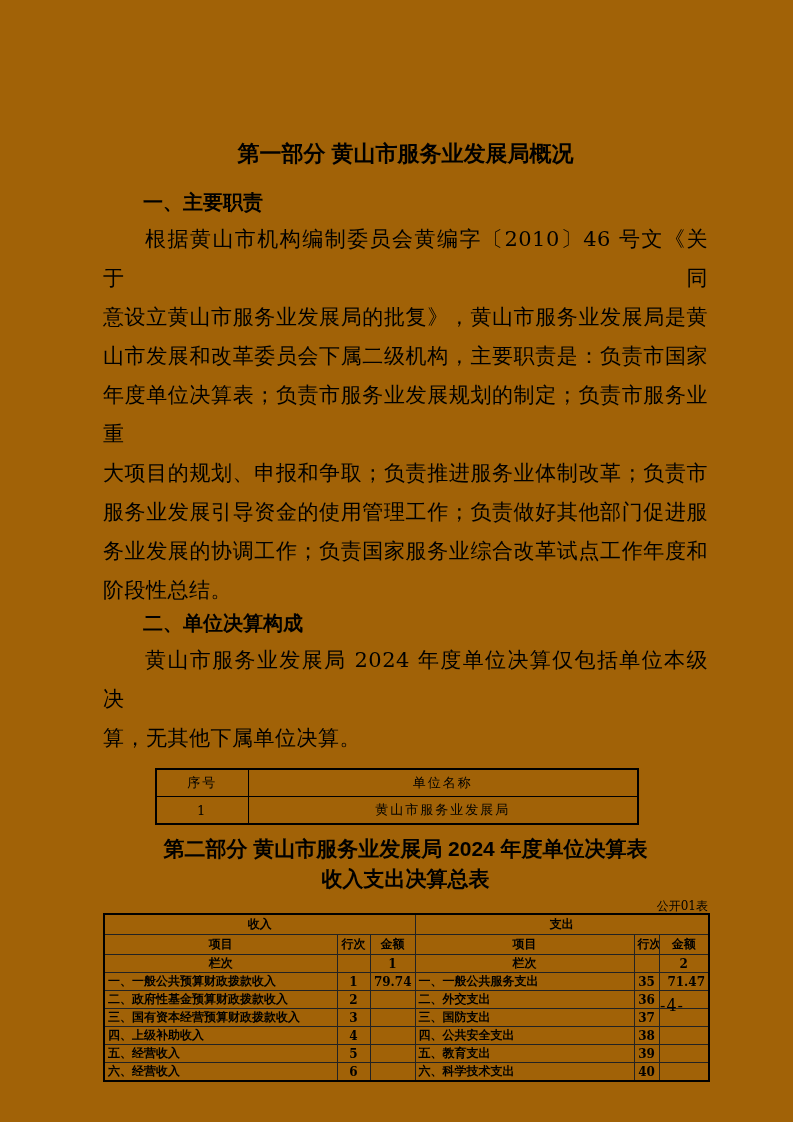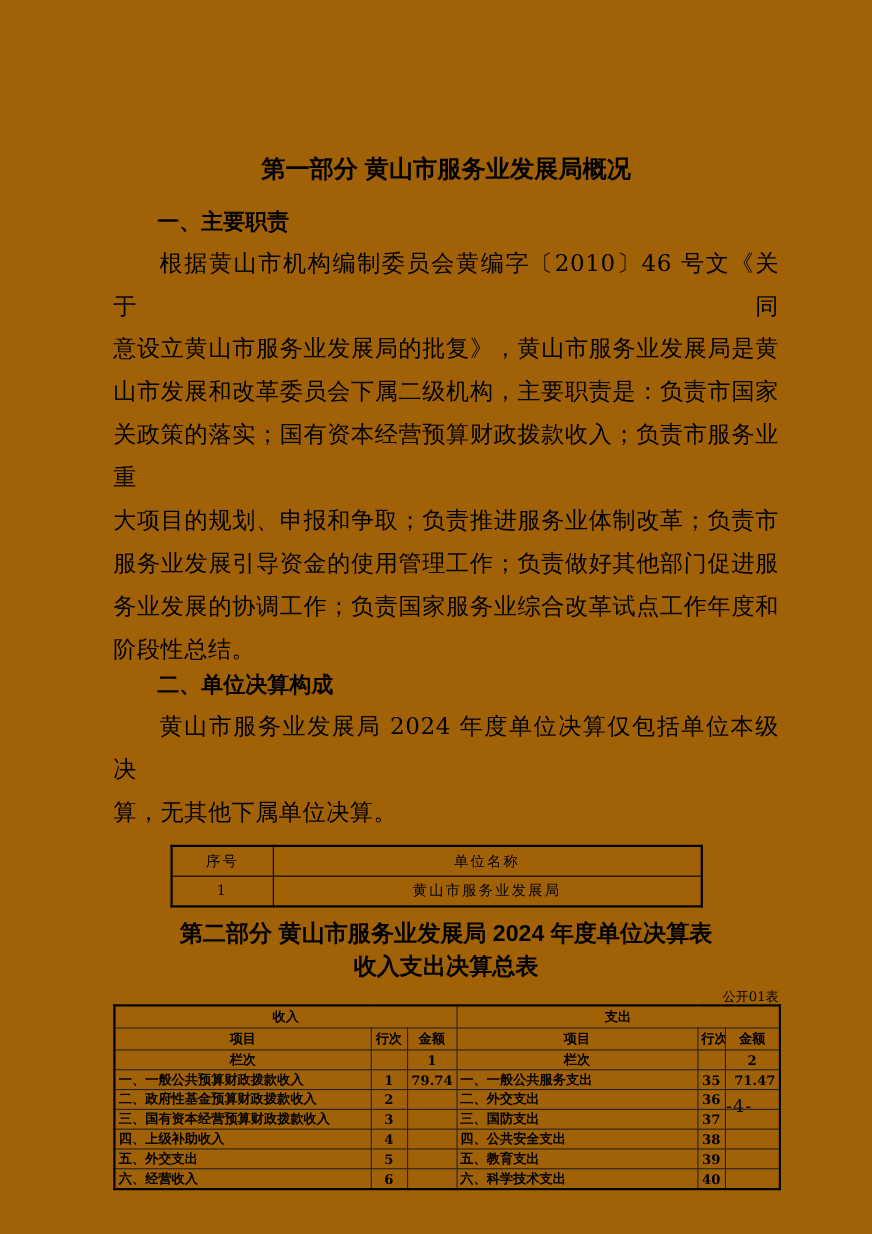"关政策的落实；国有资本经营预算财政拨款收入；负责市服务业重" div.bodyline { text: 关政策的落实；国有资本经营预算财政拨款收入 -> 年度单位决算表；负责市服务业发展规划的制定 }
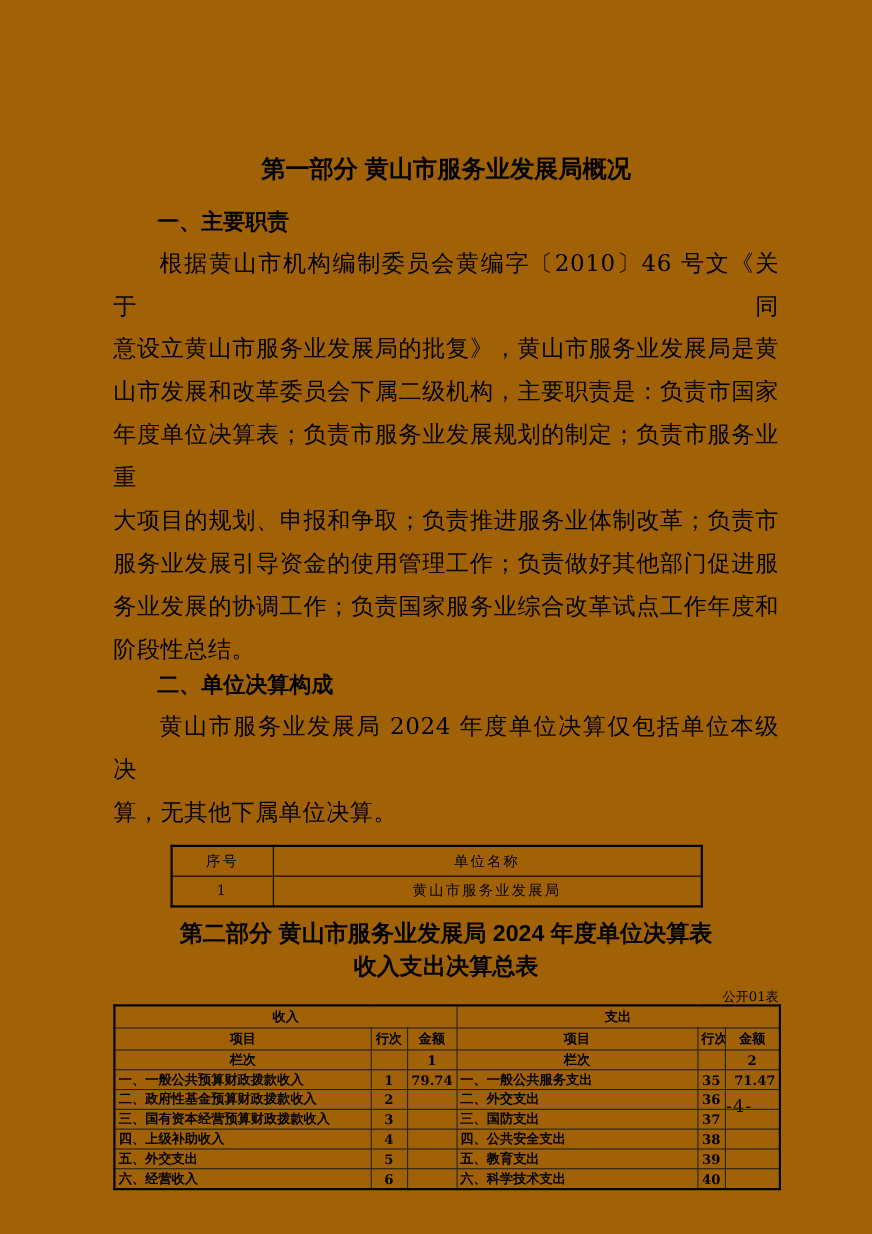"五、外交支出" td.c-item { text: 外交支出 -> 经营收入 }
